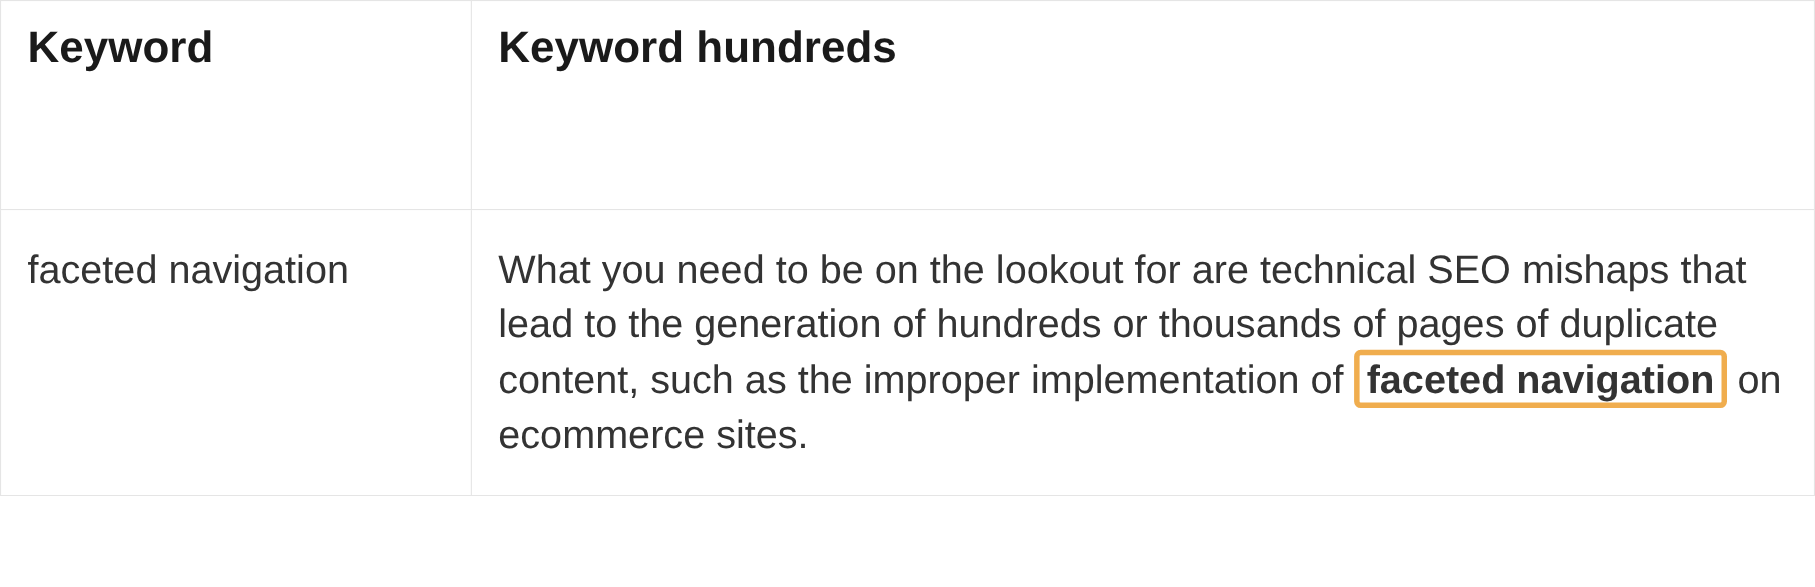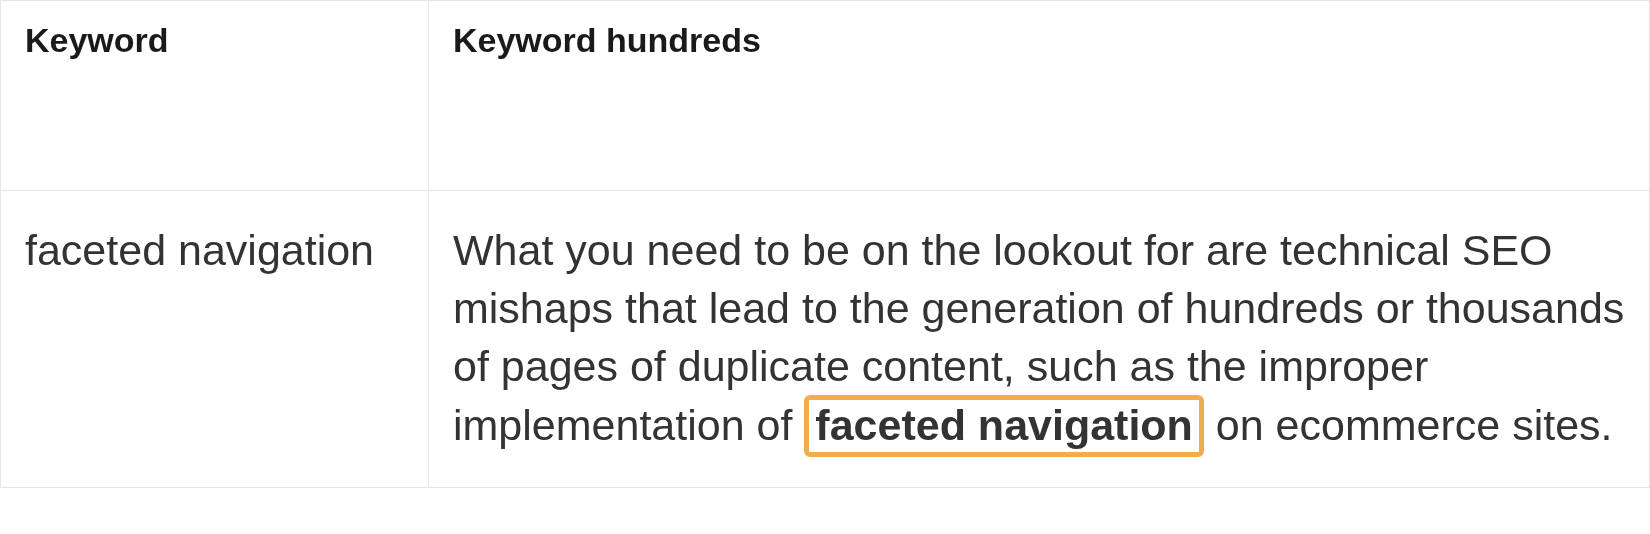"Keyword" th { font-size: 34px -> 40px }
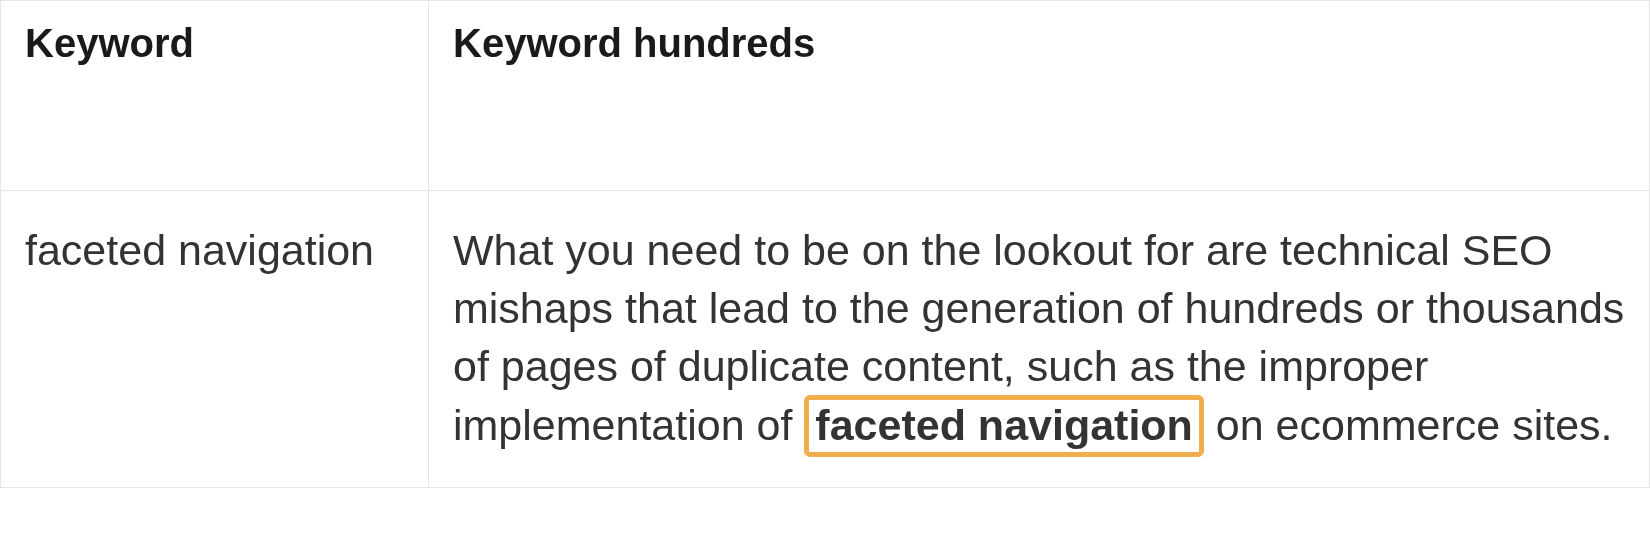"faceted navigation" td { font-size: 43px -> 36px }
